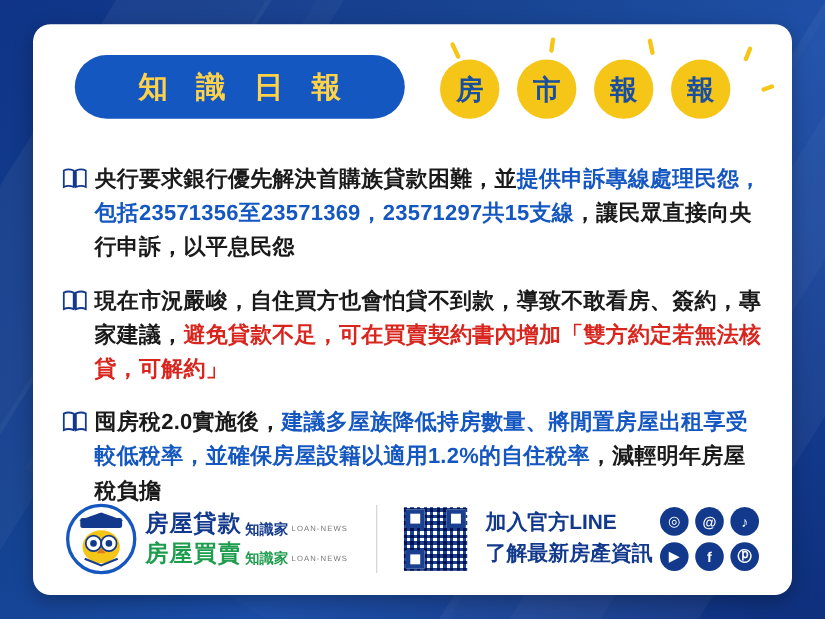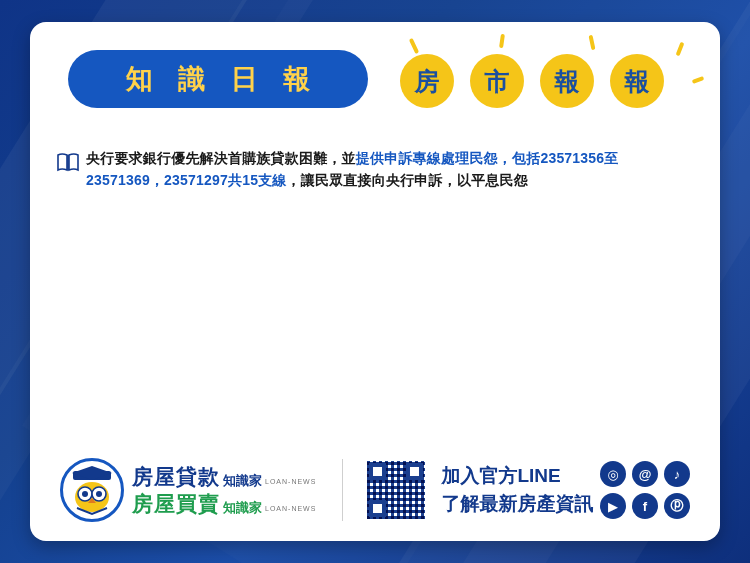"央行要求銀行優先解決首購族貸款困難，並提供申訴專線處理民怨，包括23571356" .item-text { font-size: 14px -> 20px }
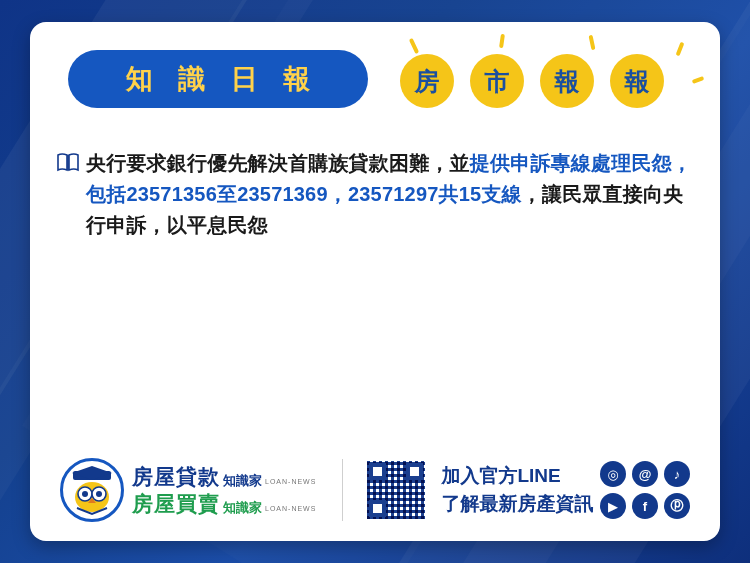"現在市況嚴峻，自住買方也會怕貸不到款，導致不敢看房、簽約，專家建議，避免貸款不足" div.item { html: none -> <div> <div> <svg> <path></path> <path></path> <line></line> </svg> </div> <div> <span>現在市況嚴峻，自住買方也會怕貸不到款，導致不敢看房、簽約，專家建議，</span><span>避免貸款不足，可在買賣契約書內增加「雙方約定若無法核貸，可解約」</span> </div> </div> }
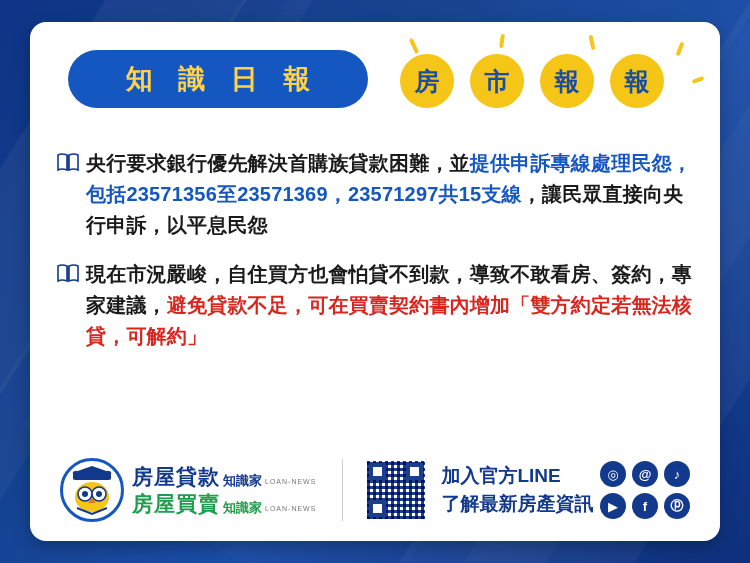"囤房稅2.0實施後，建議多屋族降低持房數量、將閒置房屋出租享受較低稅率，並確保房" div.item { html: none -> <div> <div> <svg> <path></path> <path></path> <line></line> </svg> </div> <div> <span>囤房稅2.0實施後，</span><span>建議多屋族降低持房數量、將閒置房屋出租享受較低稅率，並確保房屋設籍以適用1.2%的自住稅率</span><span>，減輕明年房屋稅負擔</span> </div> </div> }
